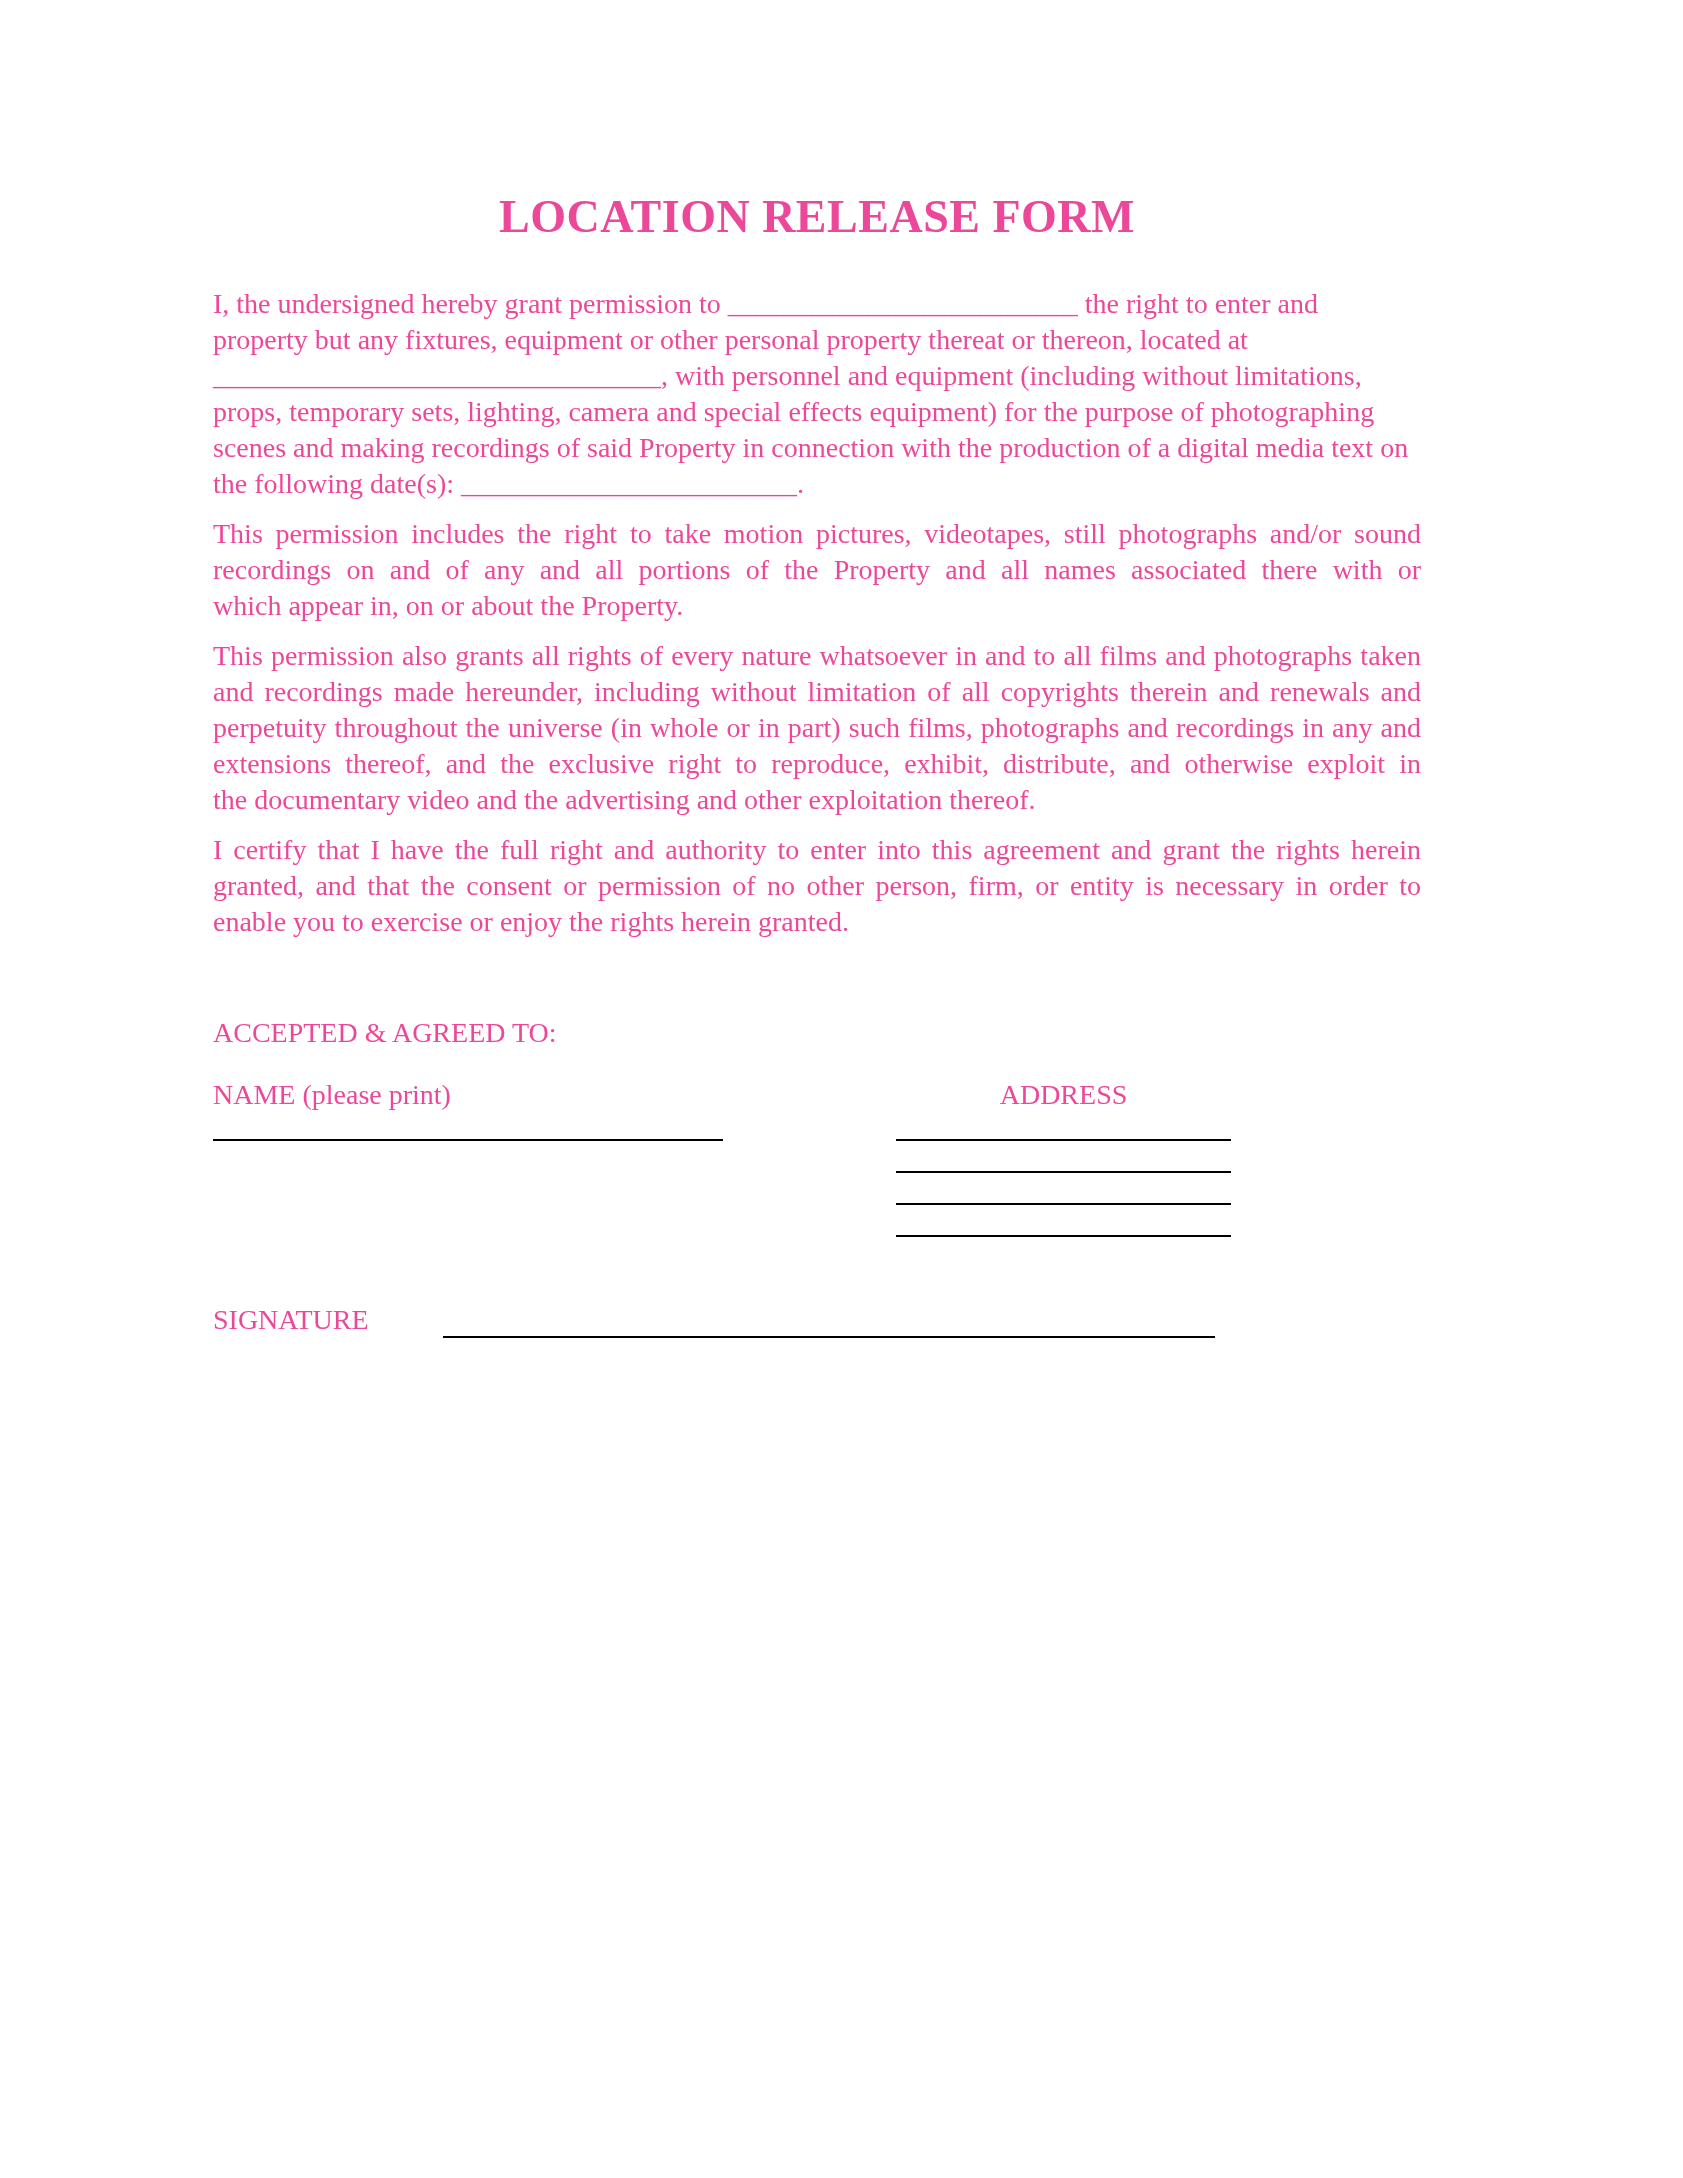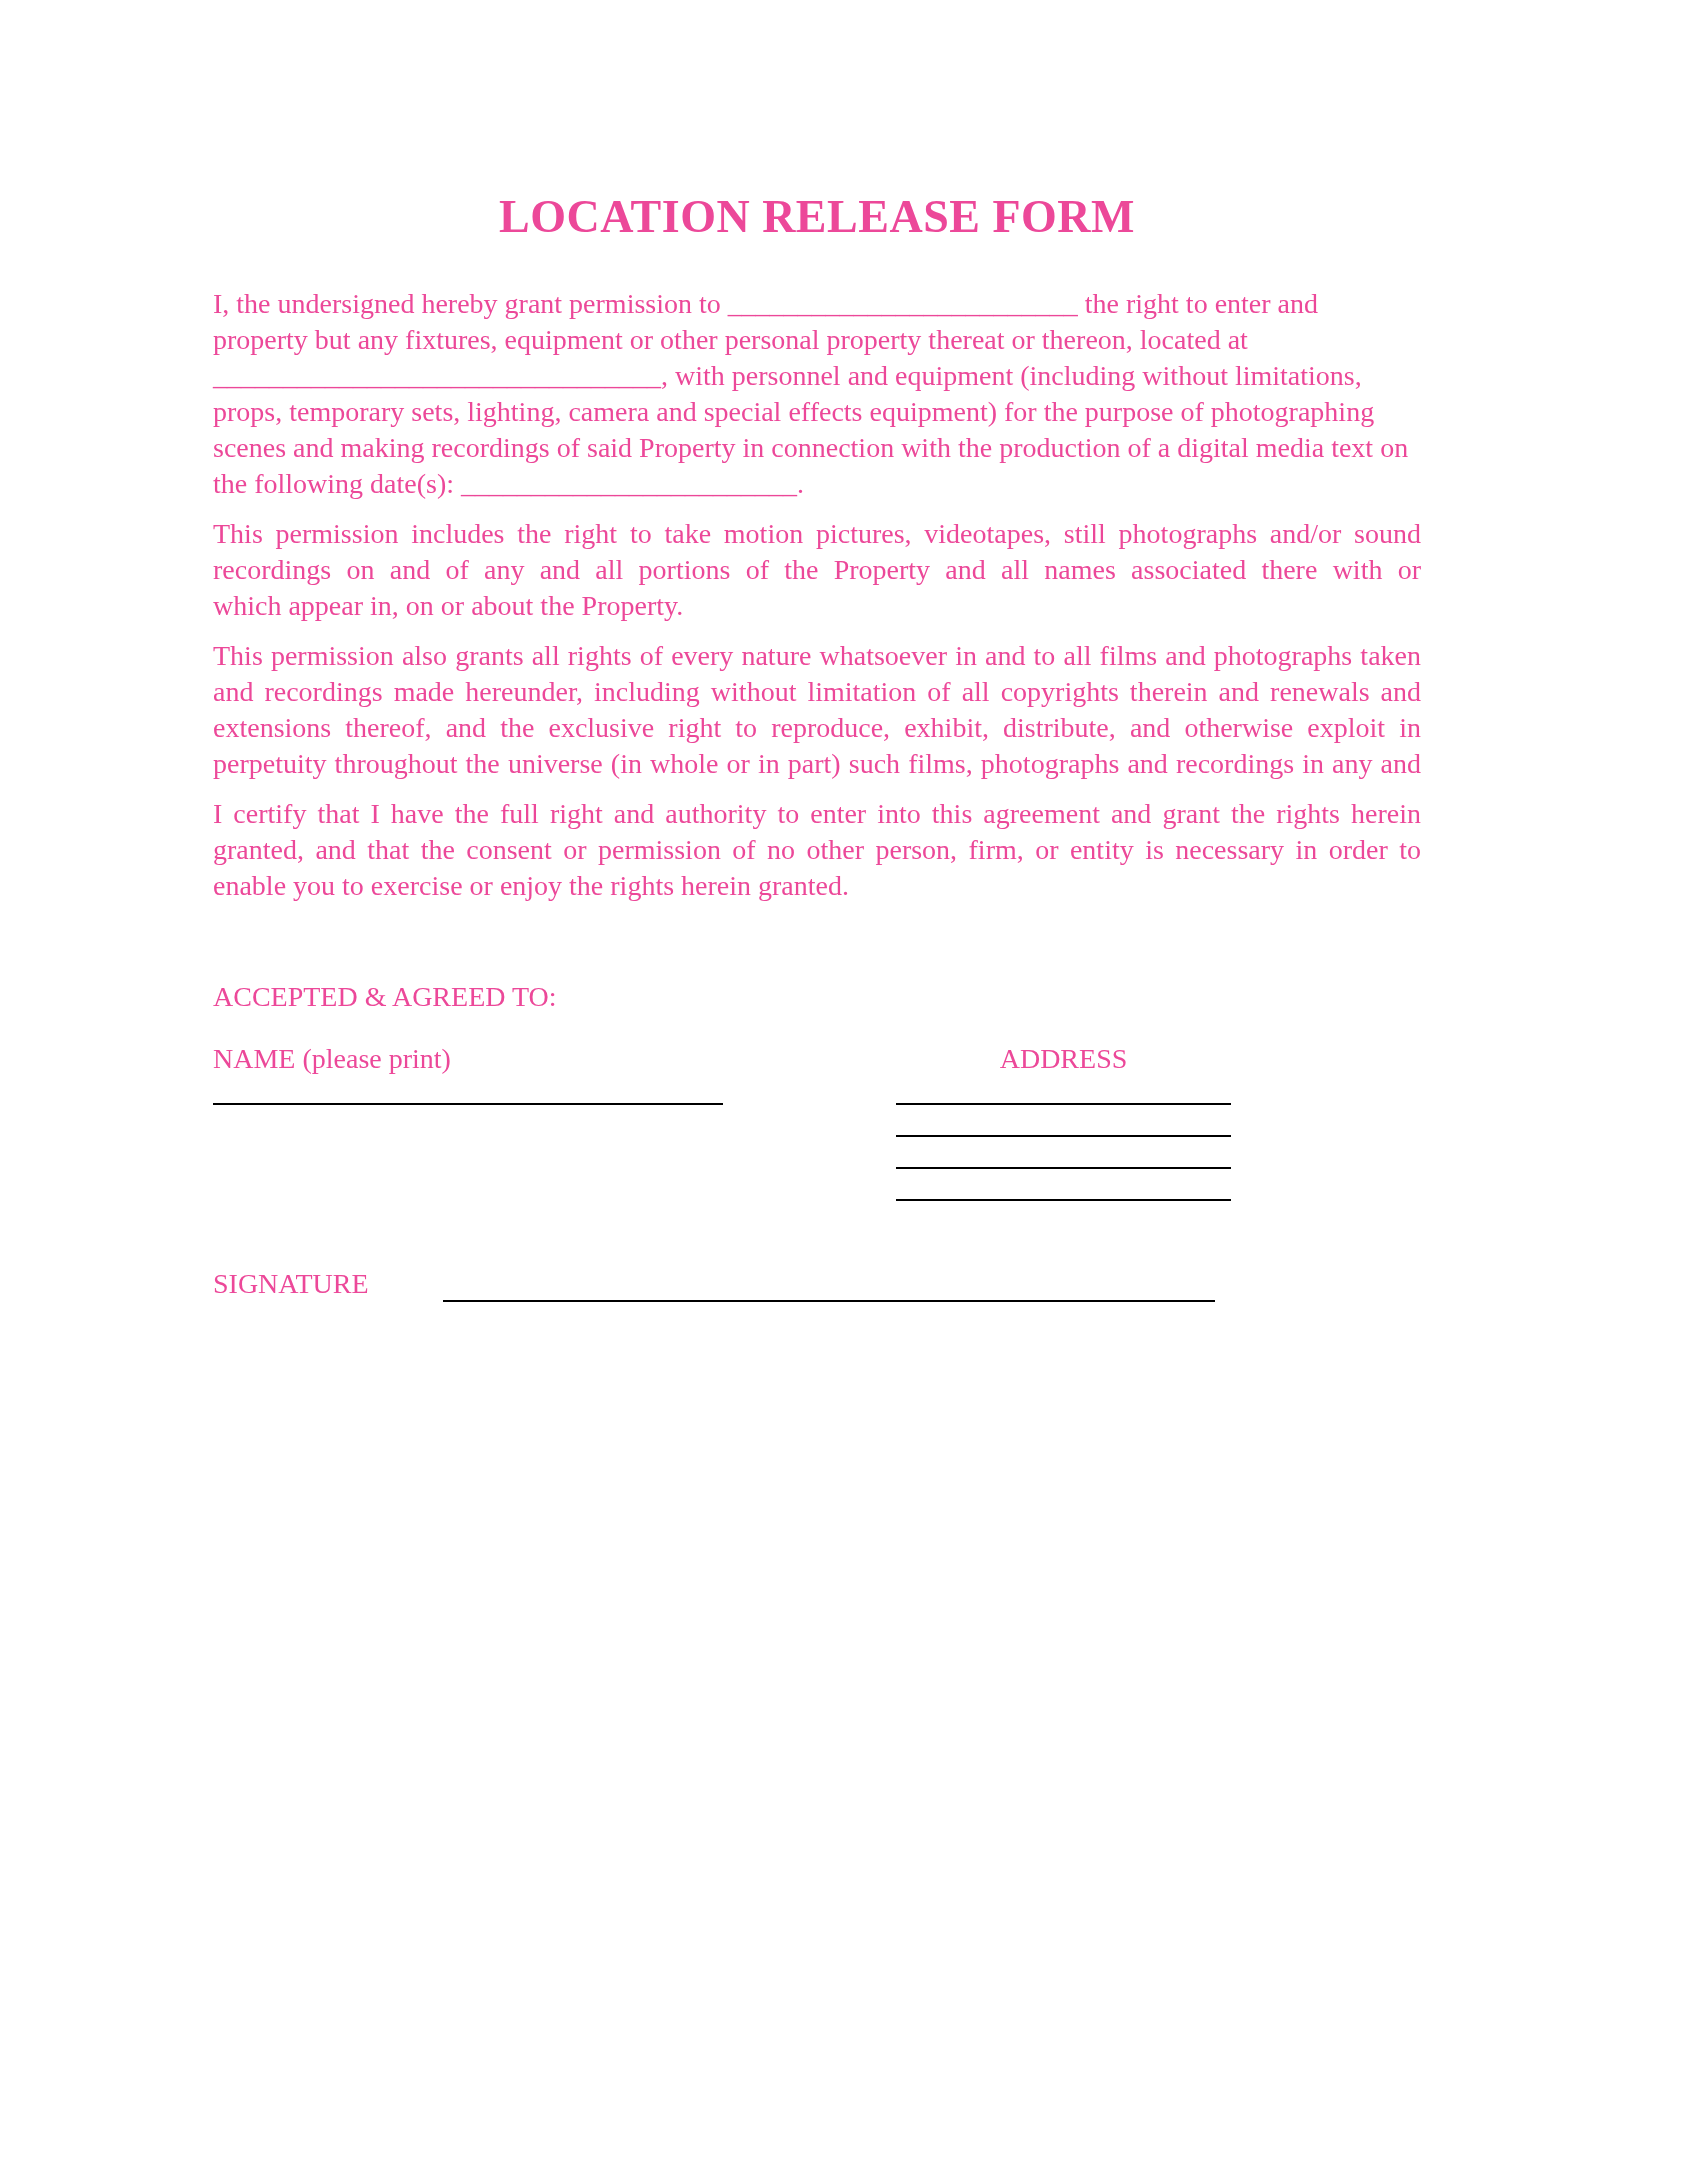"extensions thereof, and the exclusive" span.ln { order: before "perpetuity throughout the universe (in" -> after "perpetuity throughout the universe (in" }
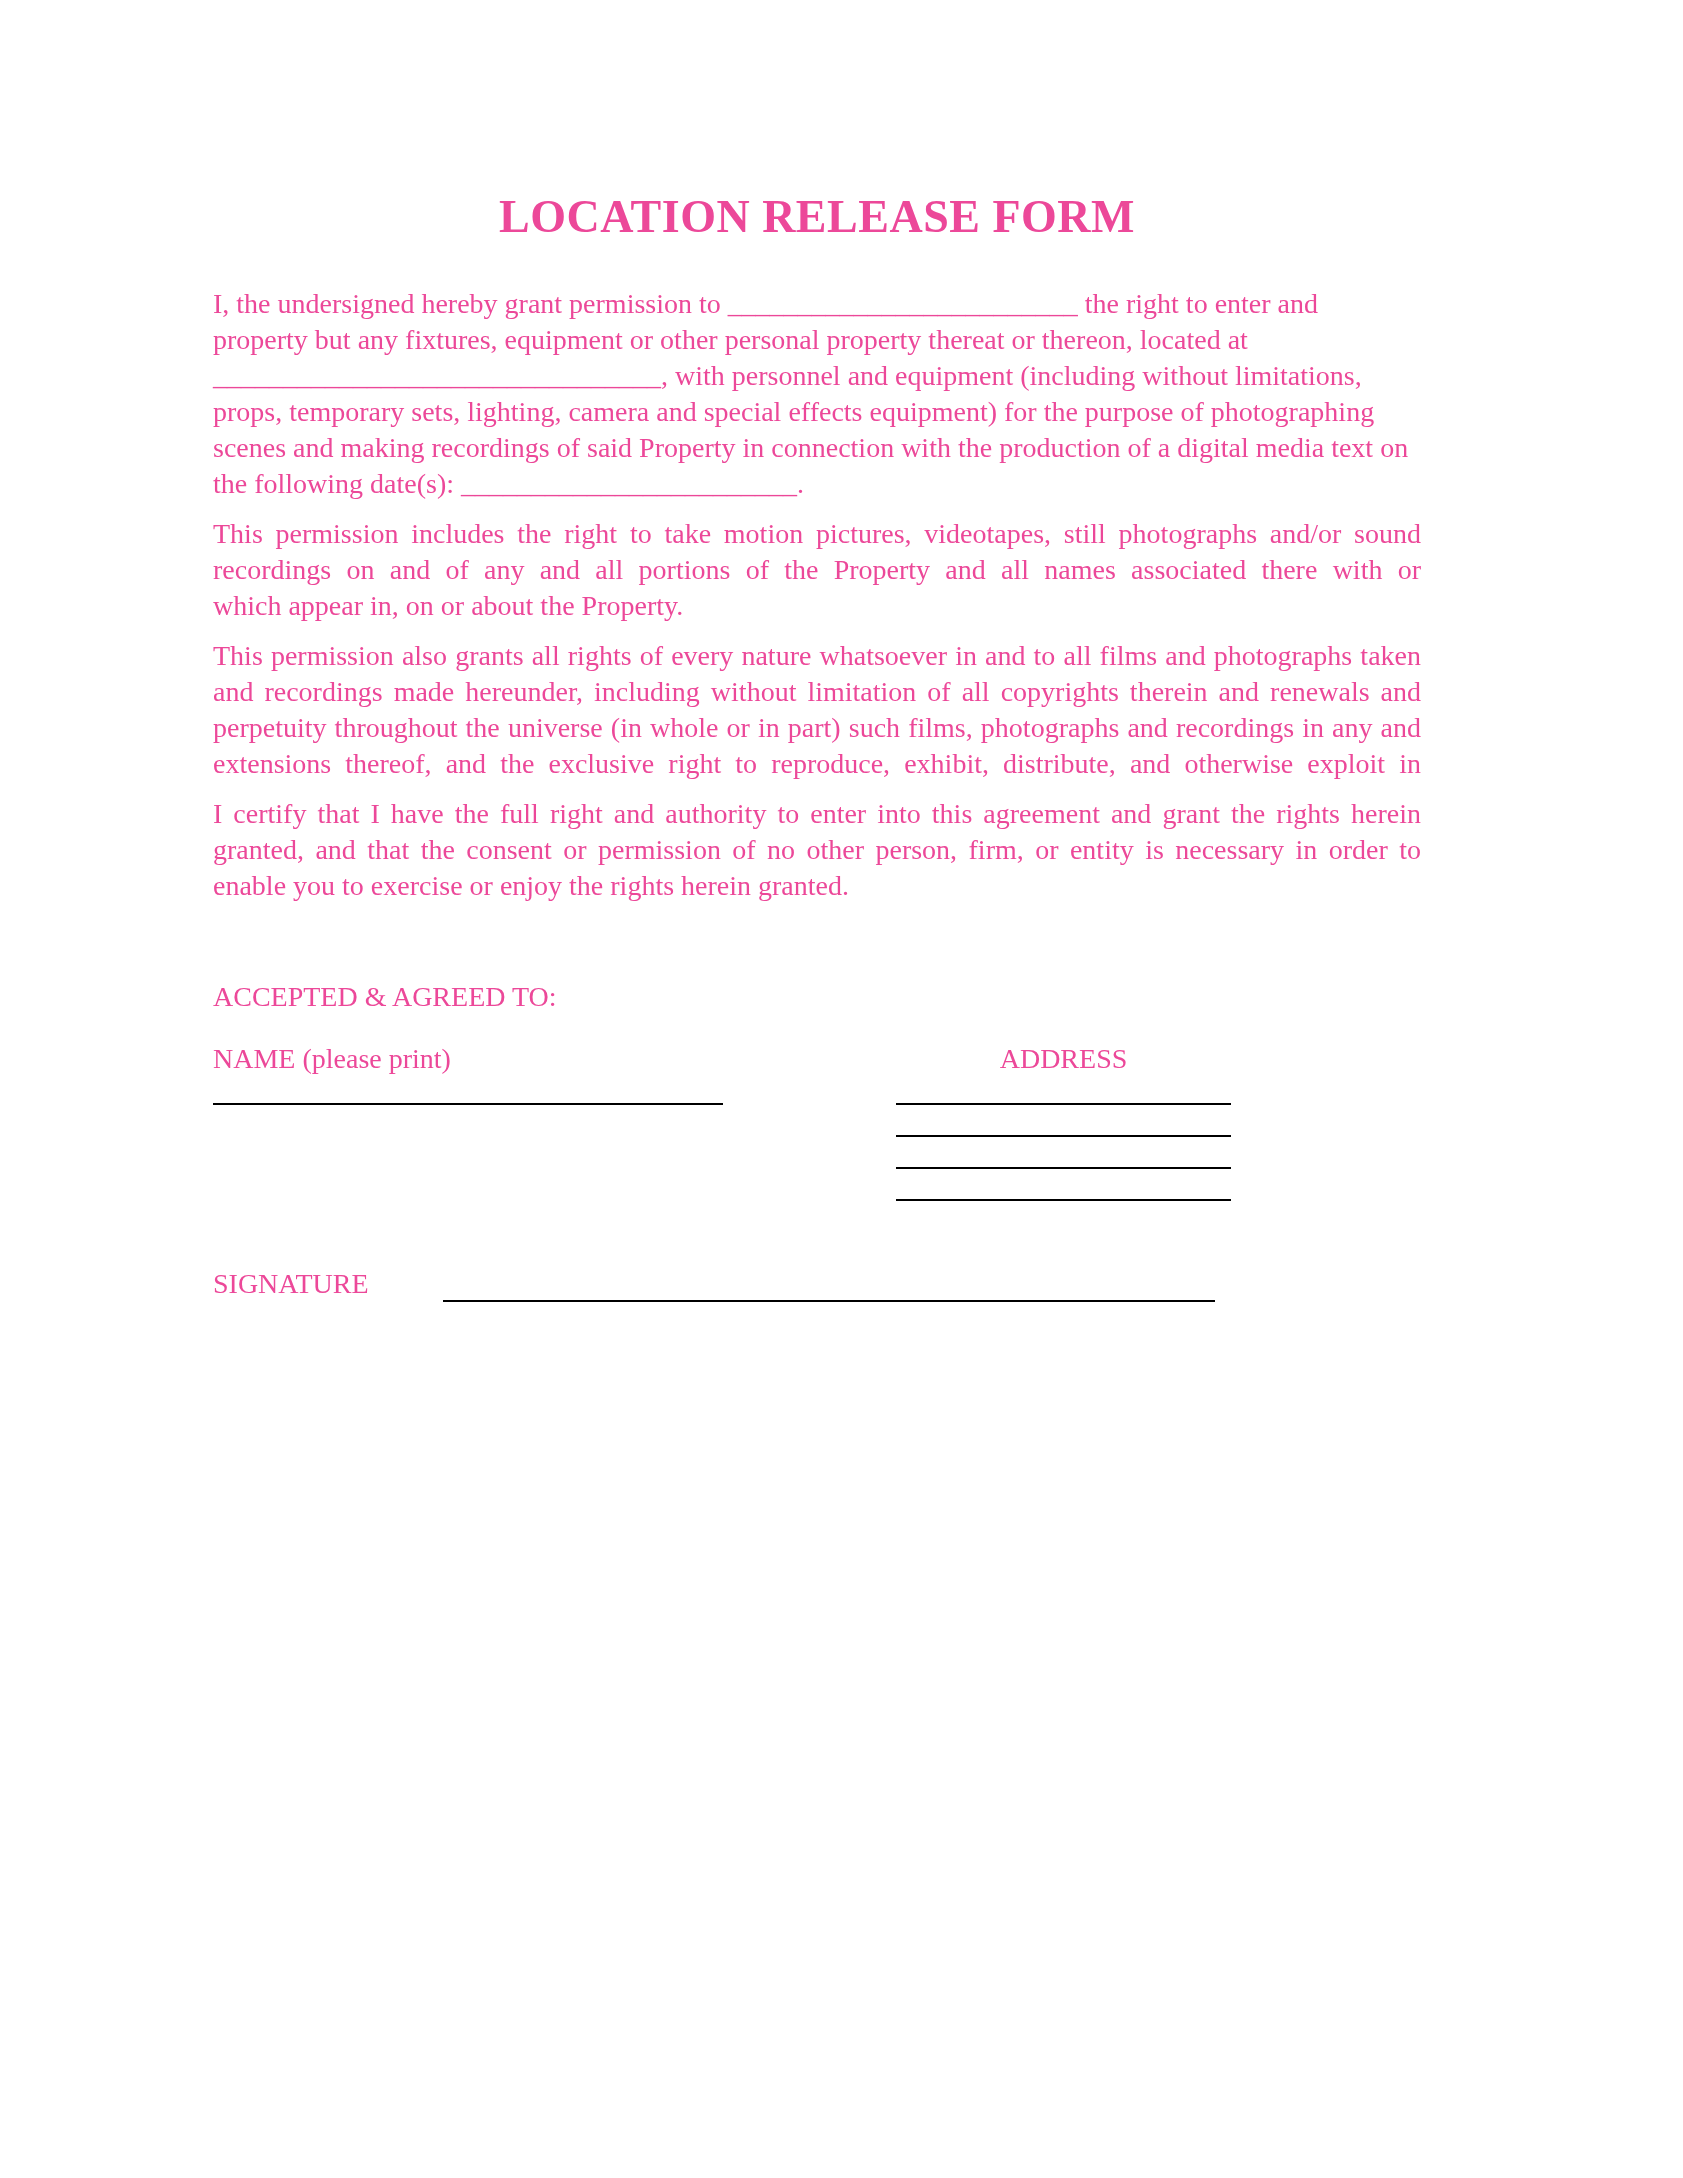"the documentary video and the" span.ln { html: none -> <span>the documentary video and the advertising and other exploitation thereof.</span> }
